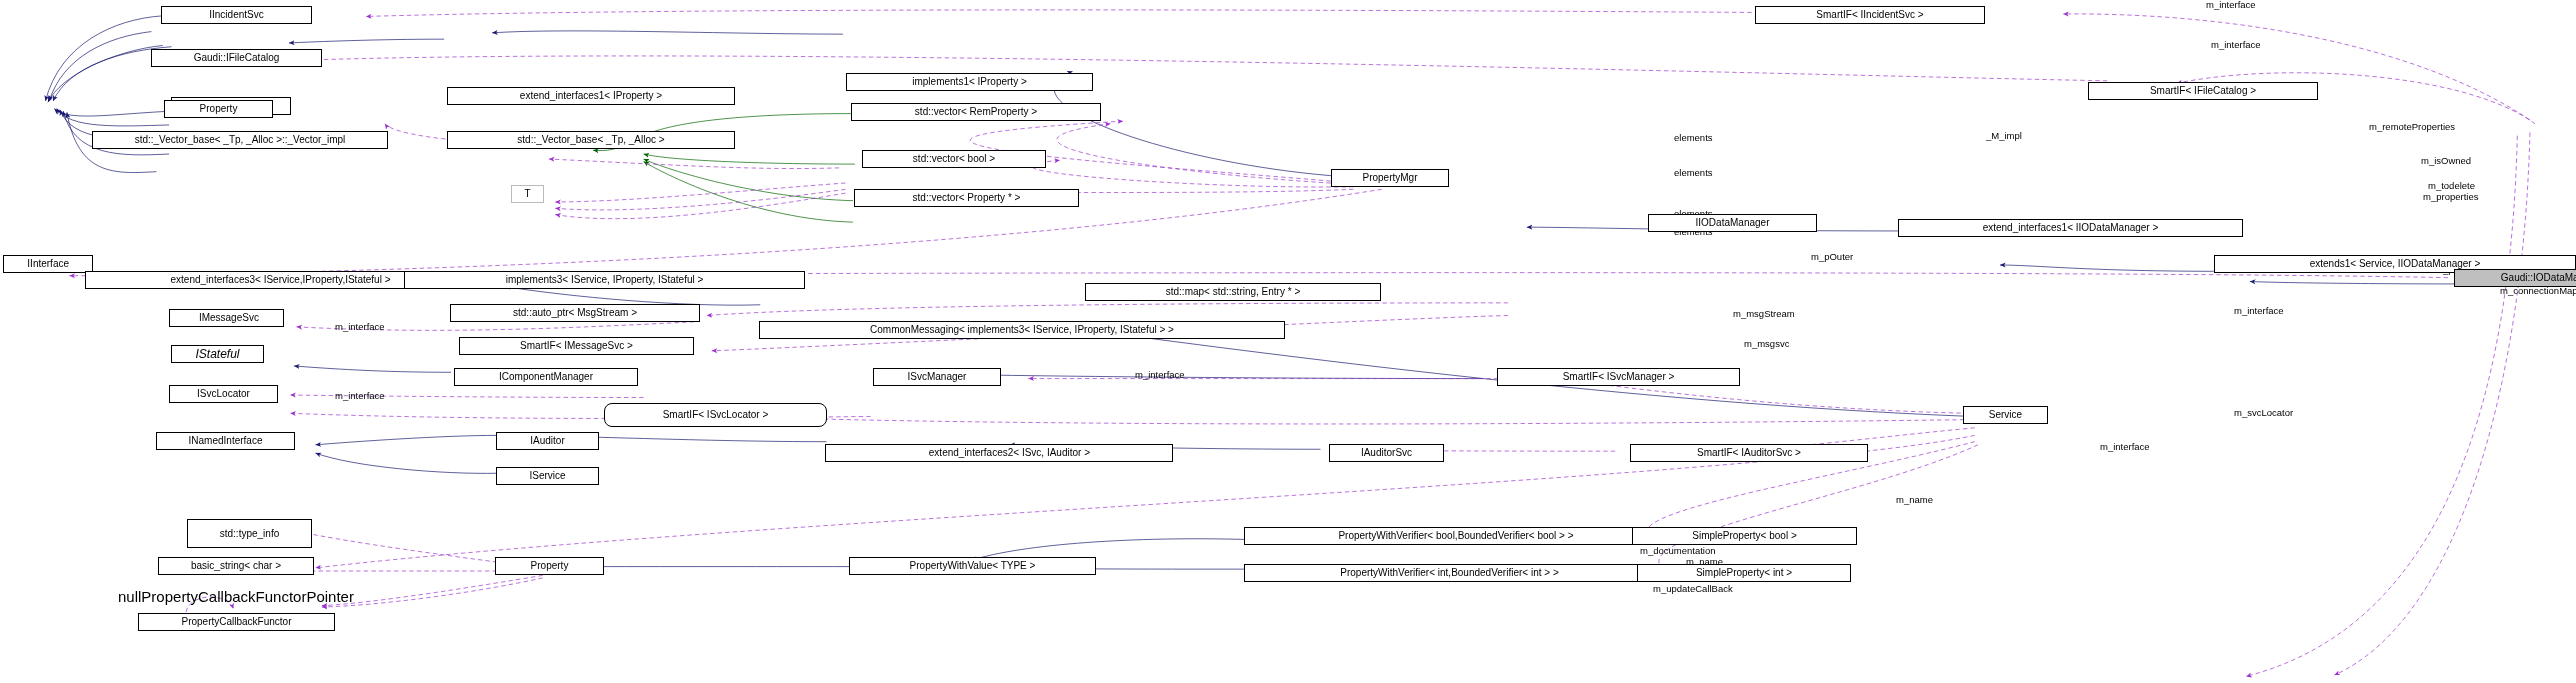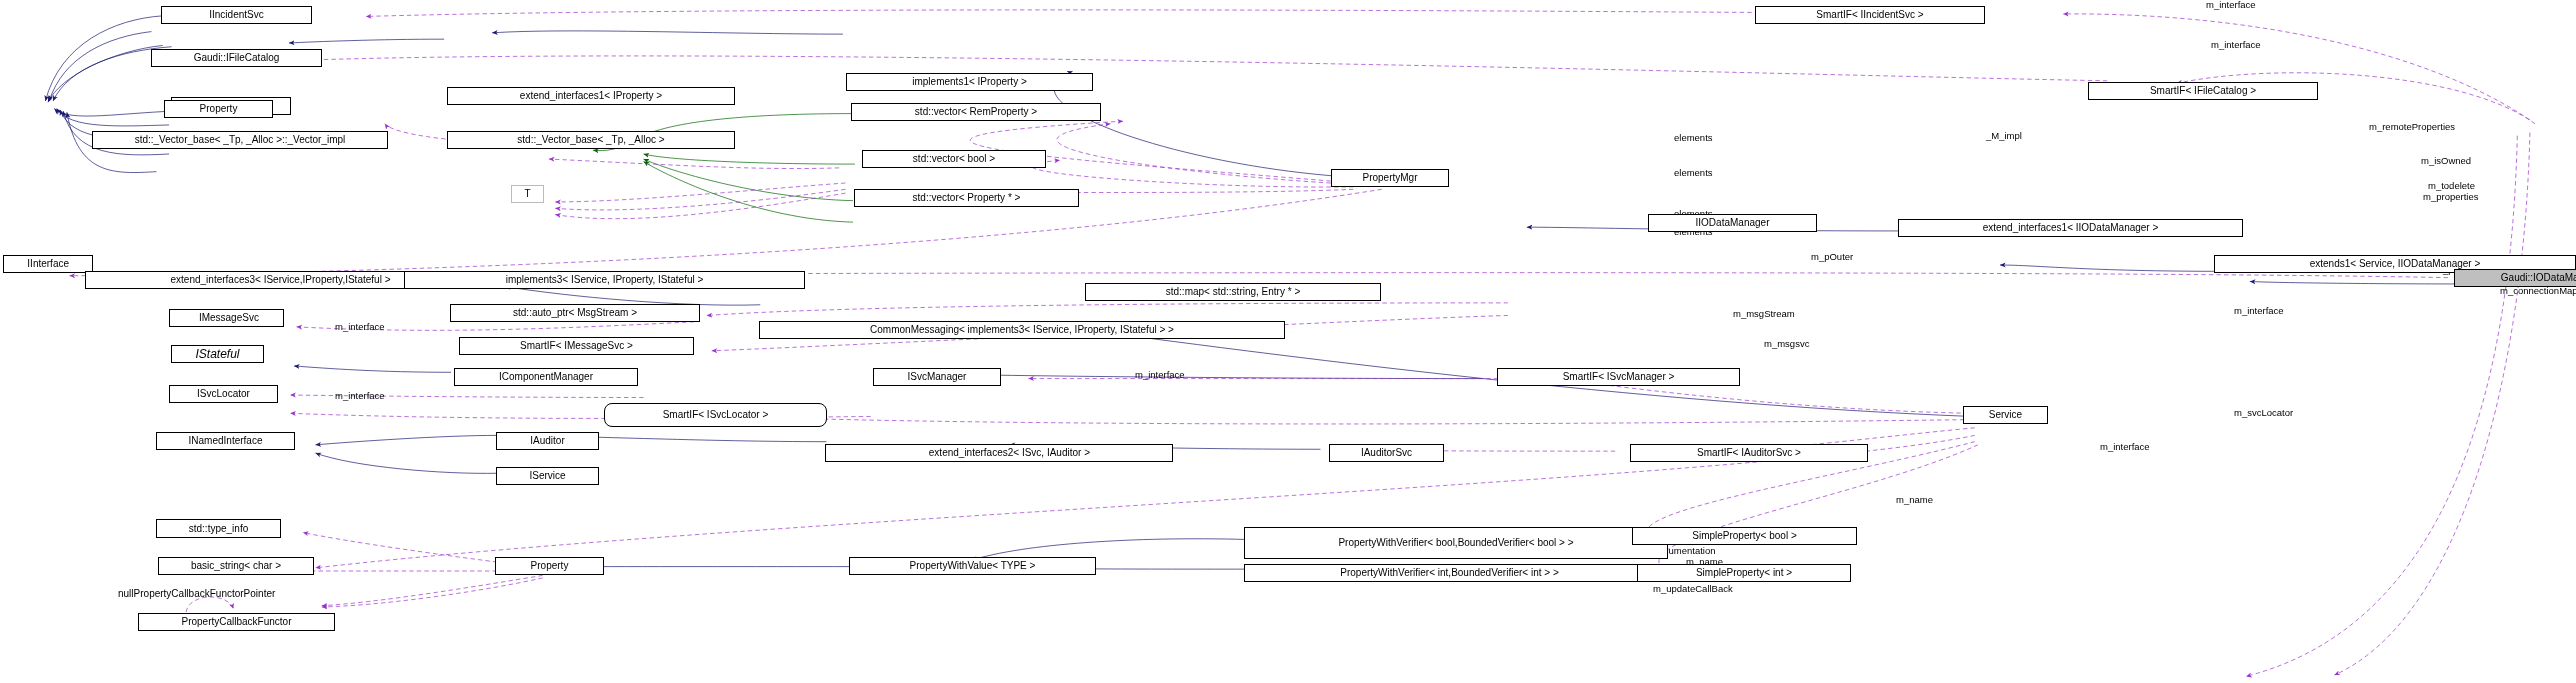"m_msgsvc" div.elabel { margin-left: 20px -> none }
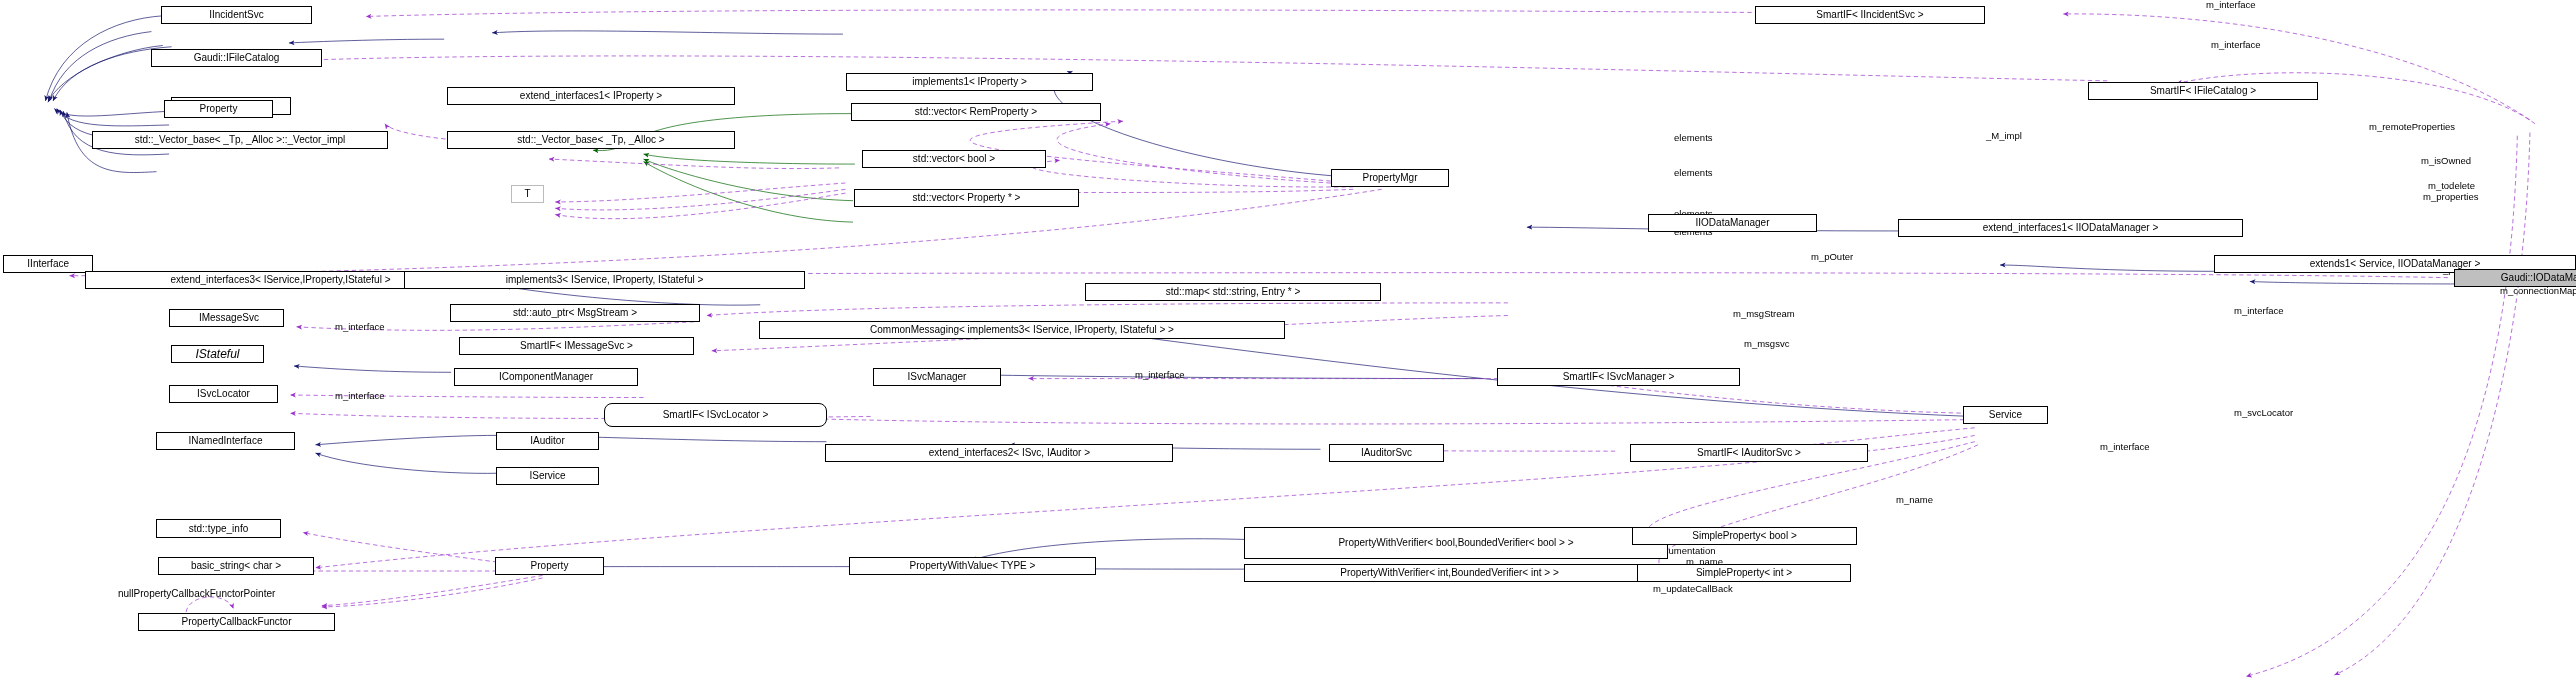"std::type_info" div.node { height: 19px -> 29px; left: 156px -> 187px }
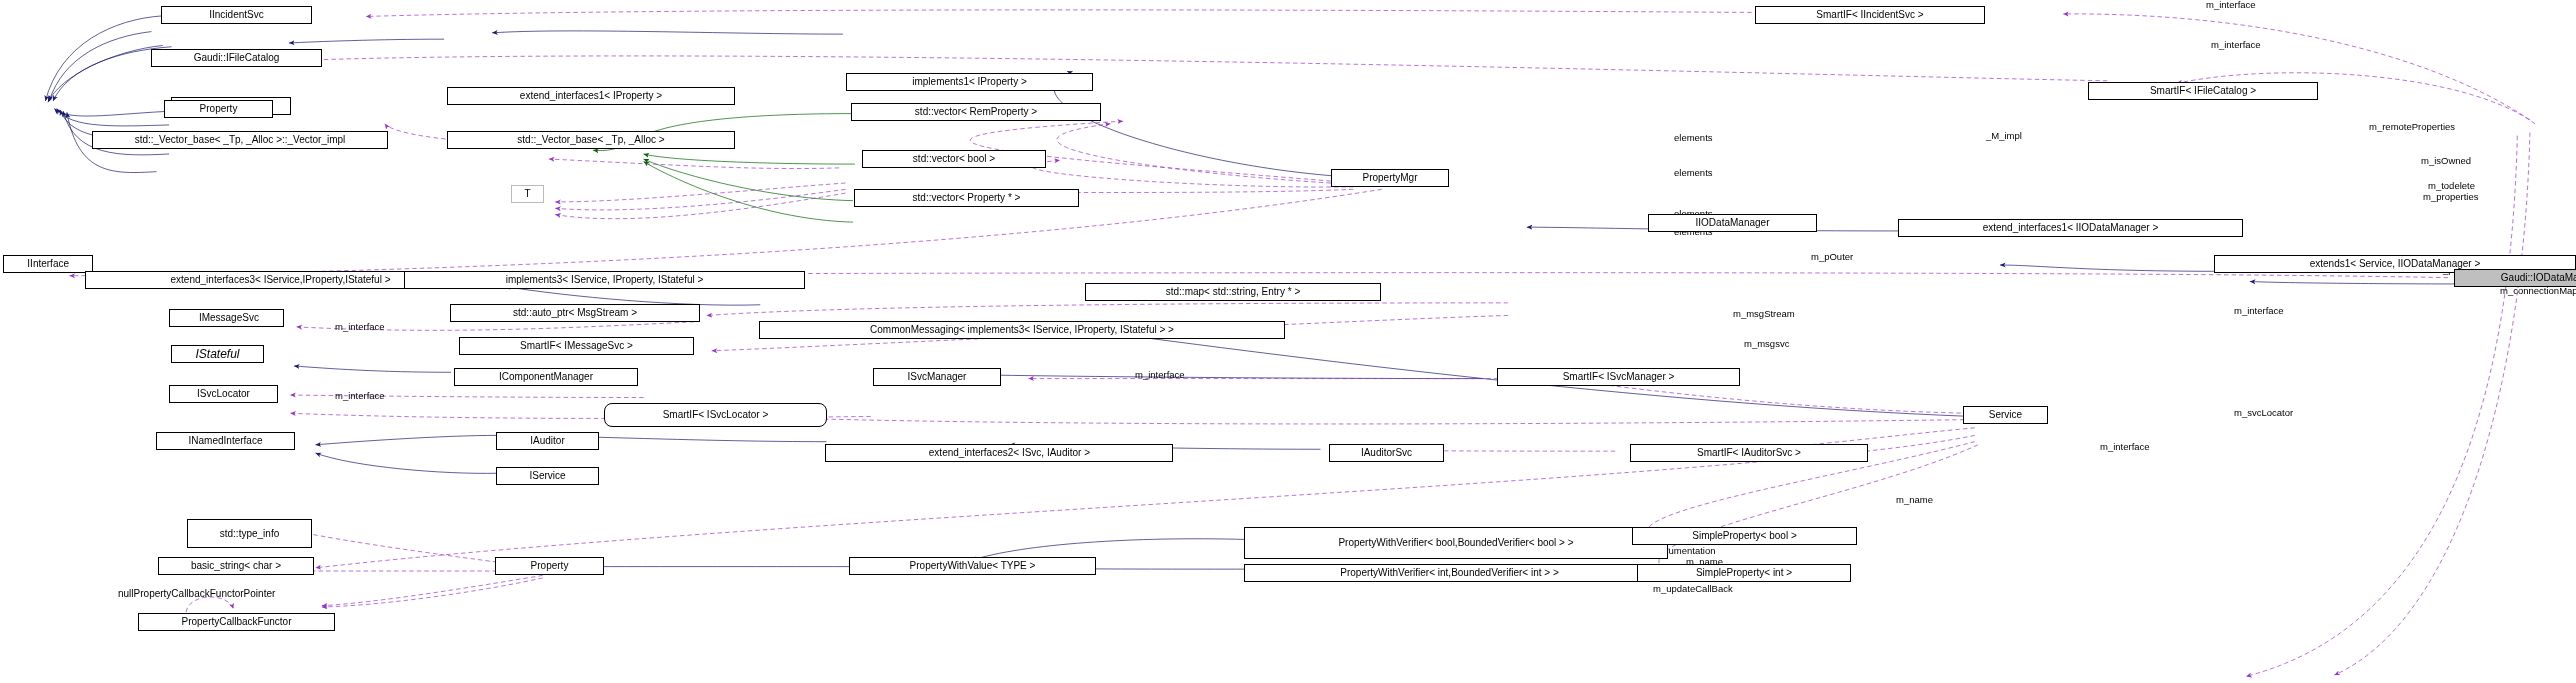"PropertyWithVerifier< bool,BoundedVerifier< bool" div.node { height: 32px -> 18px }
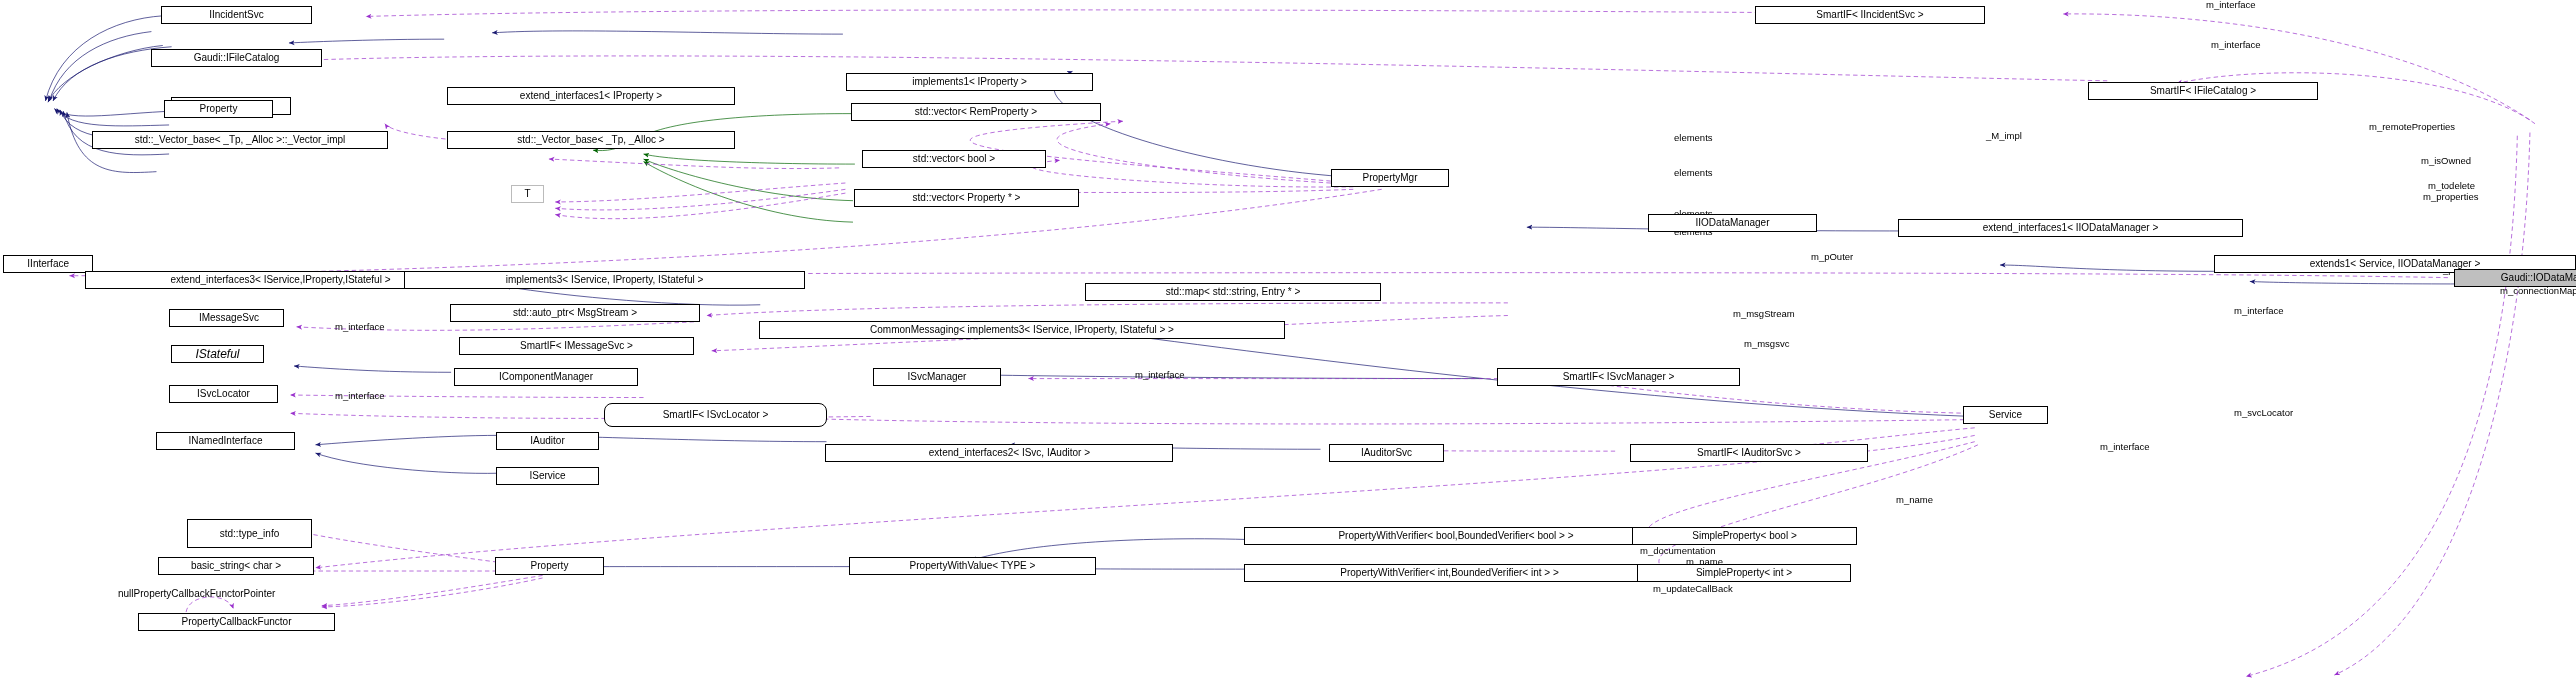"nullPropertyCallbackFunctorPointer" div.elabel { font-size: 10px -> 15px }
